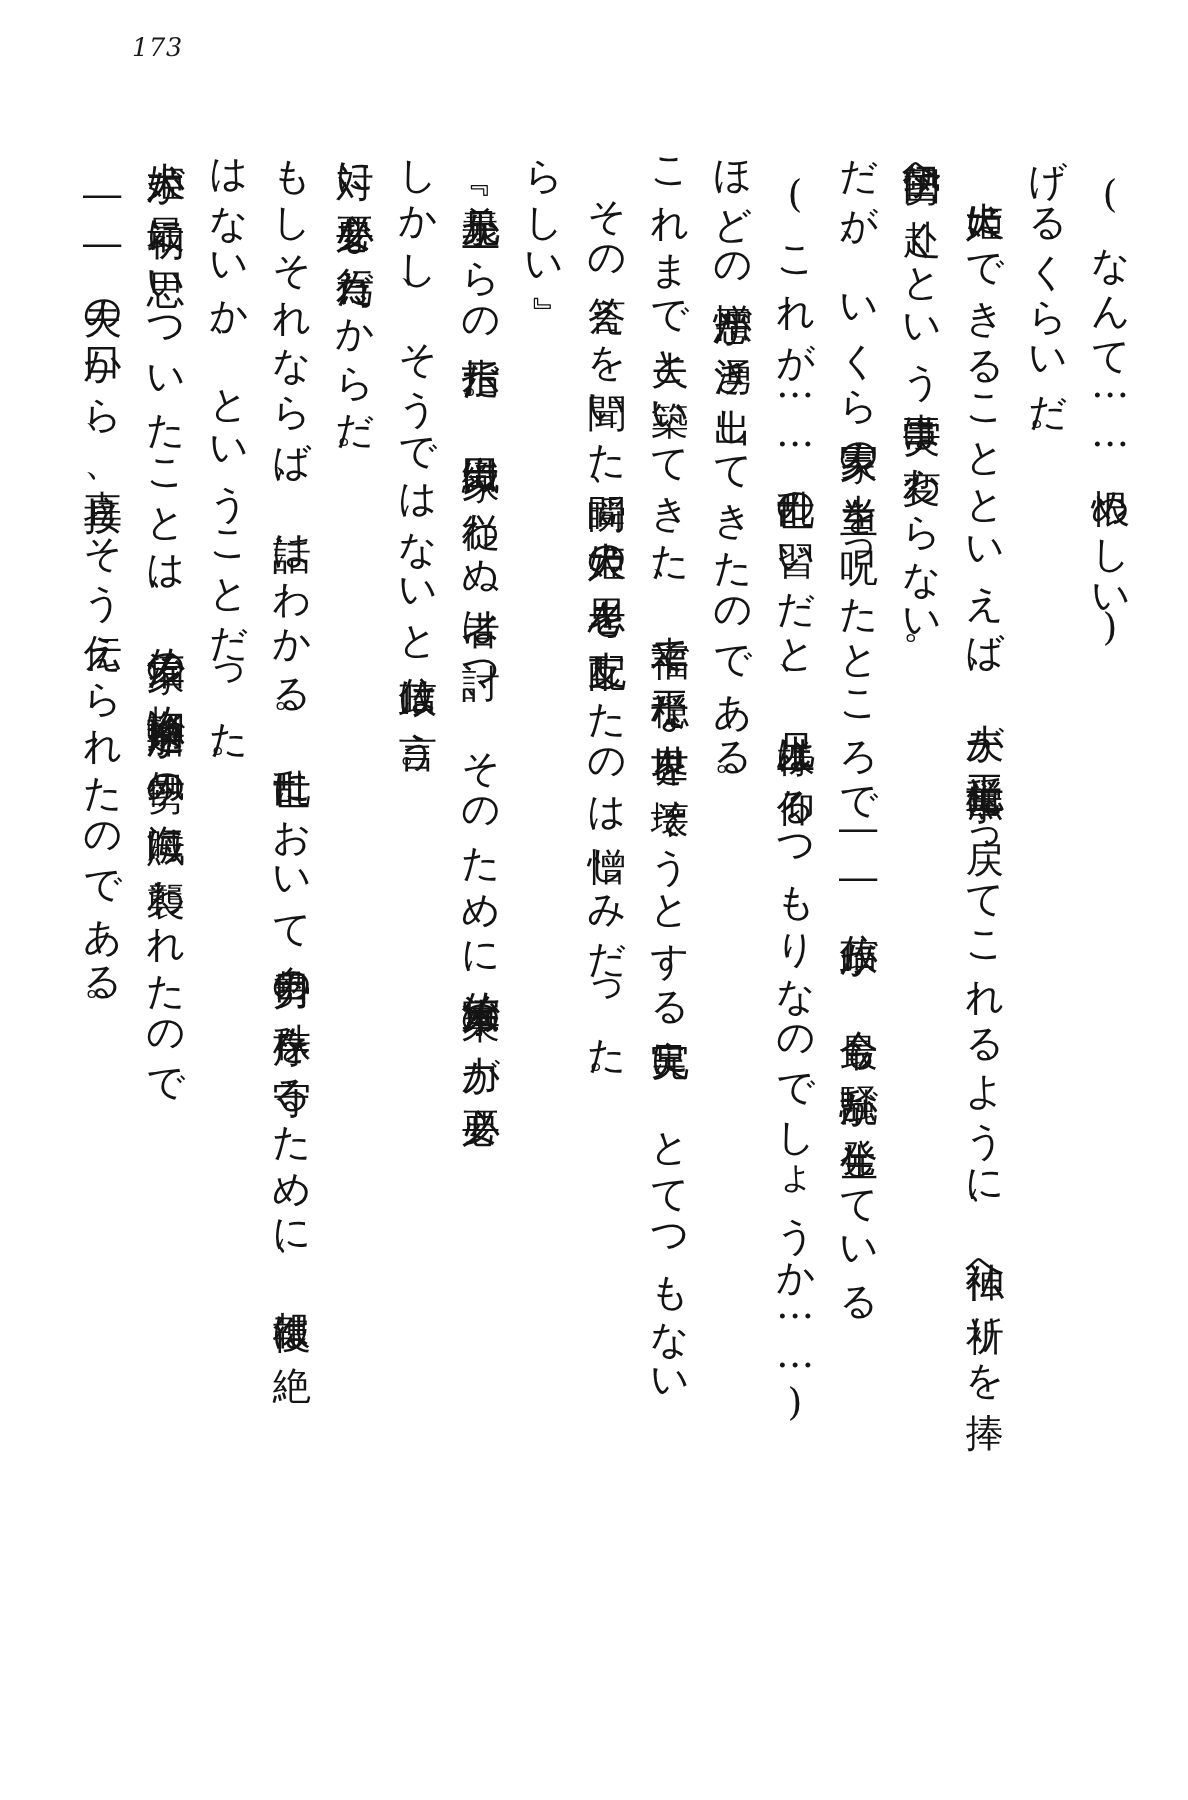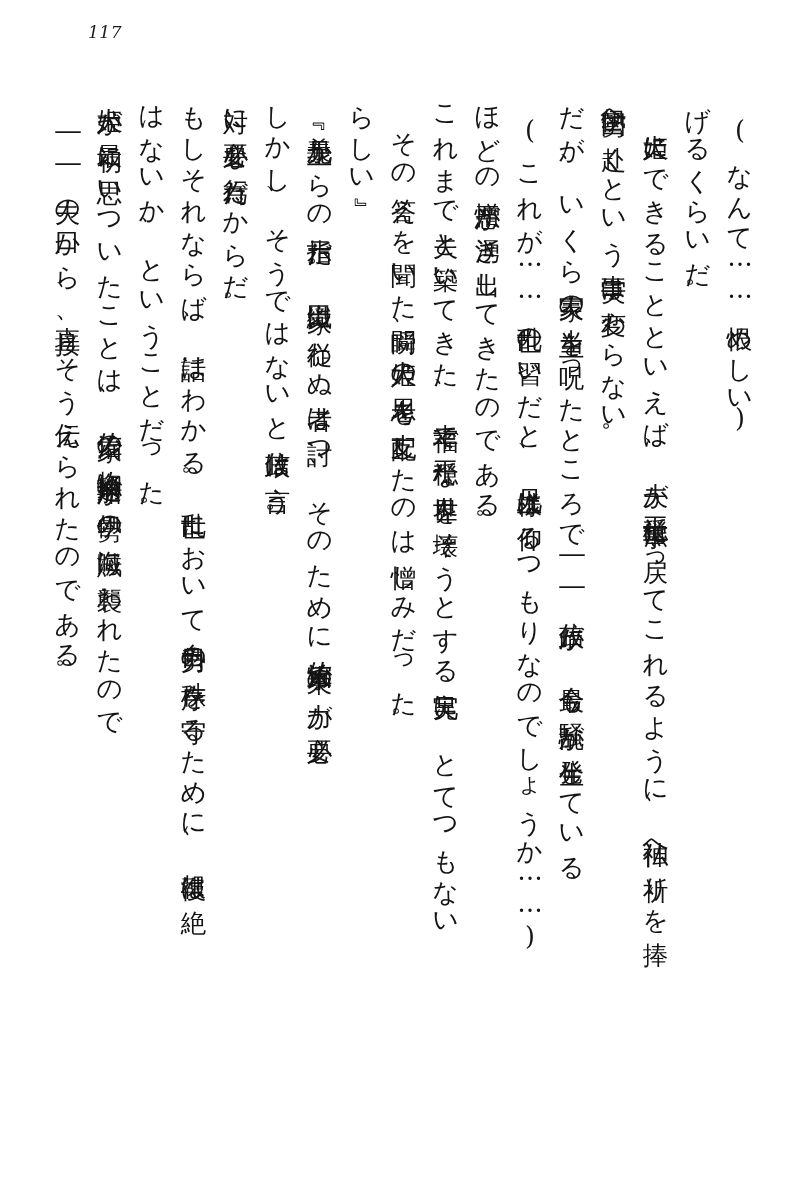"117" div.page-number { text: 117 -> 173 }
